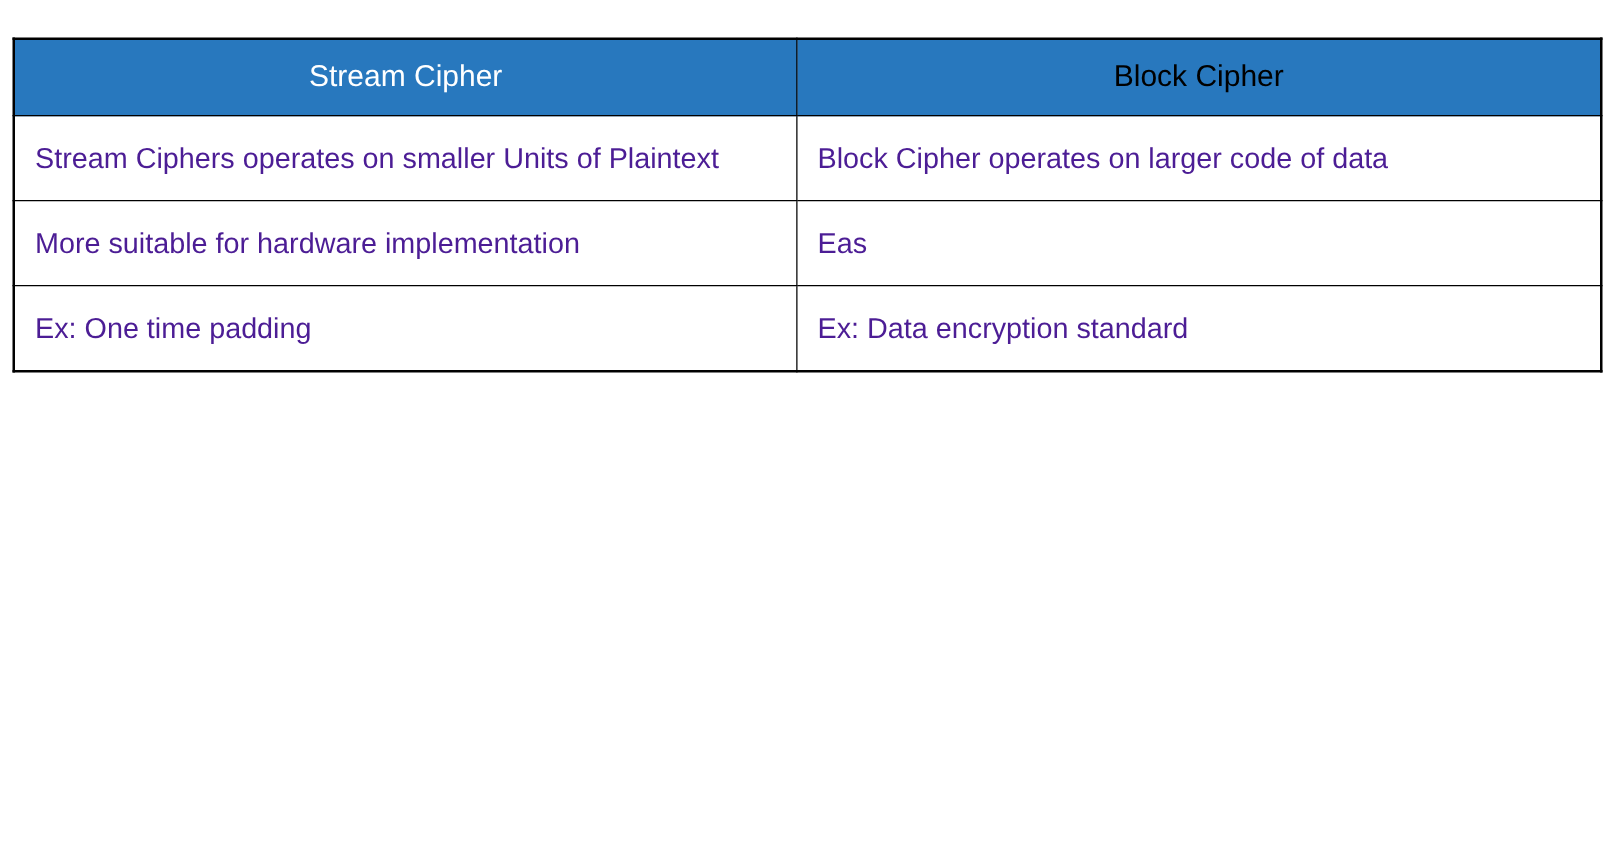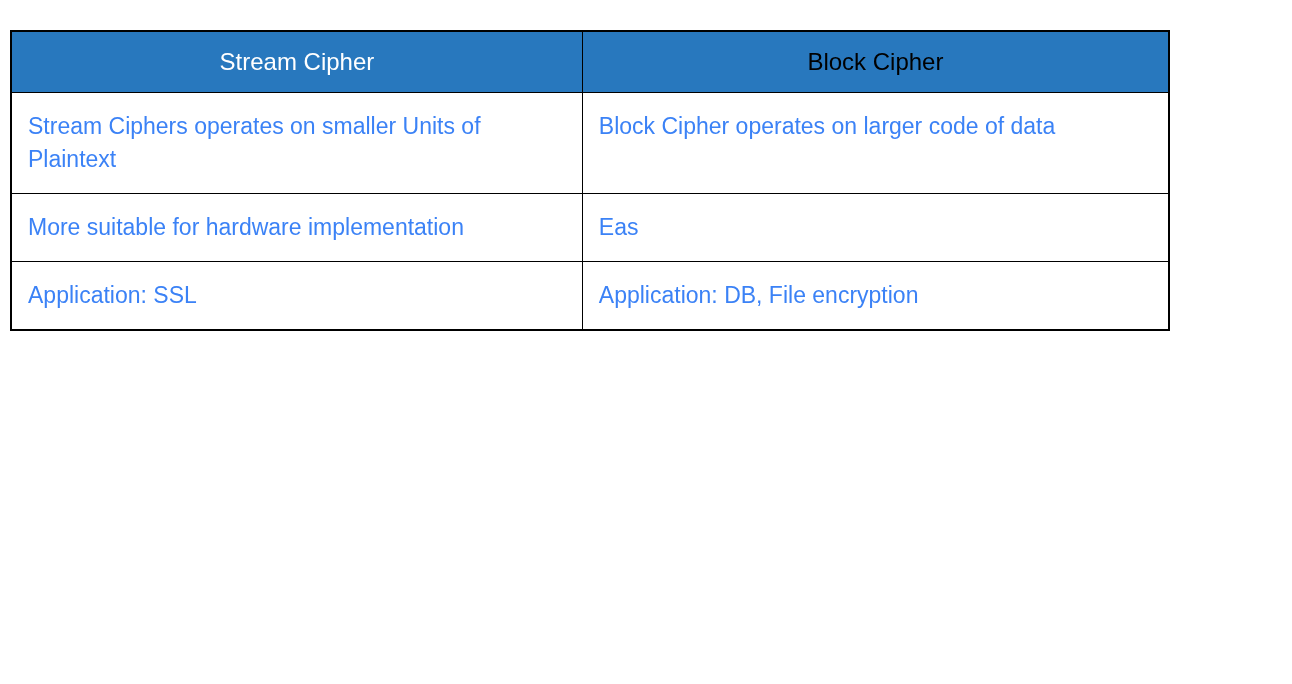"Stream Cipher" table.compare-table { width: 1160px -> 1272px }
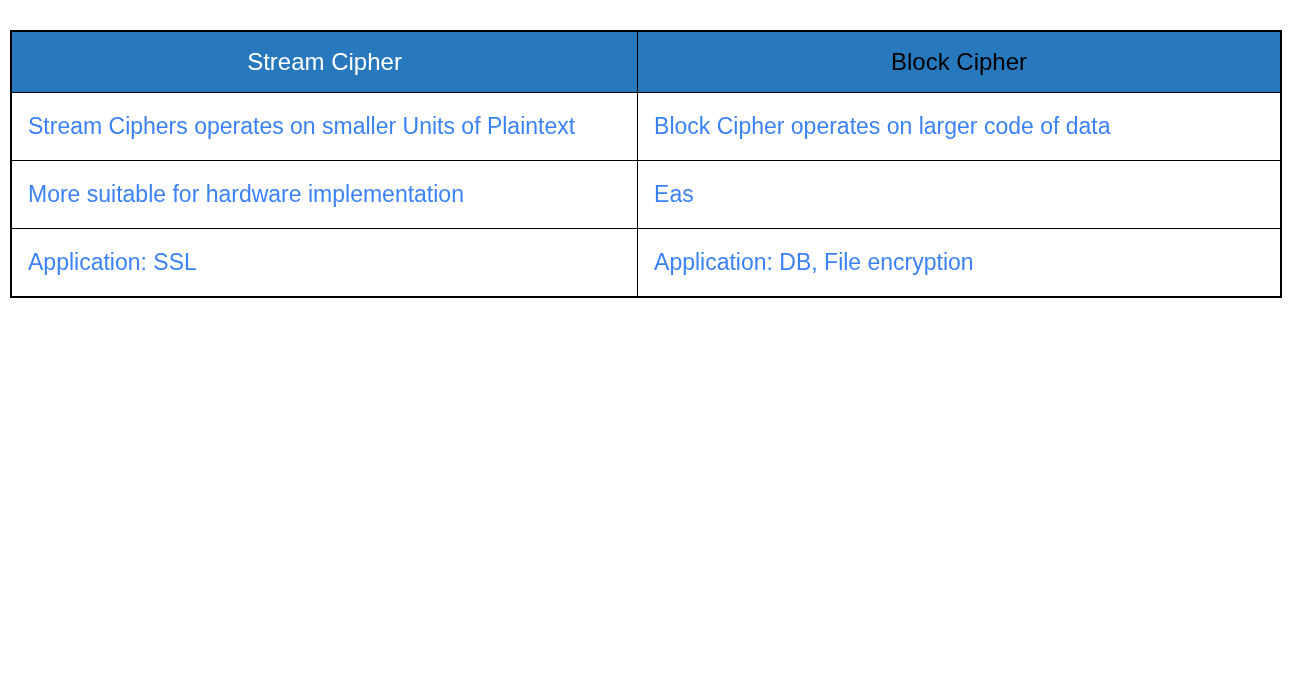"Stream Ciphers operates on smaller" table.compare-table td { color: #3b82f6 -> #4c1d95 }
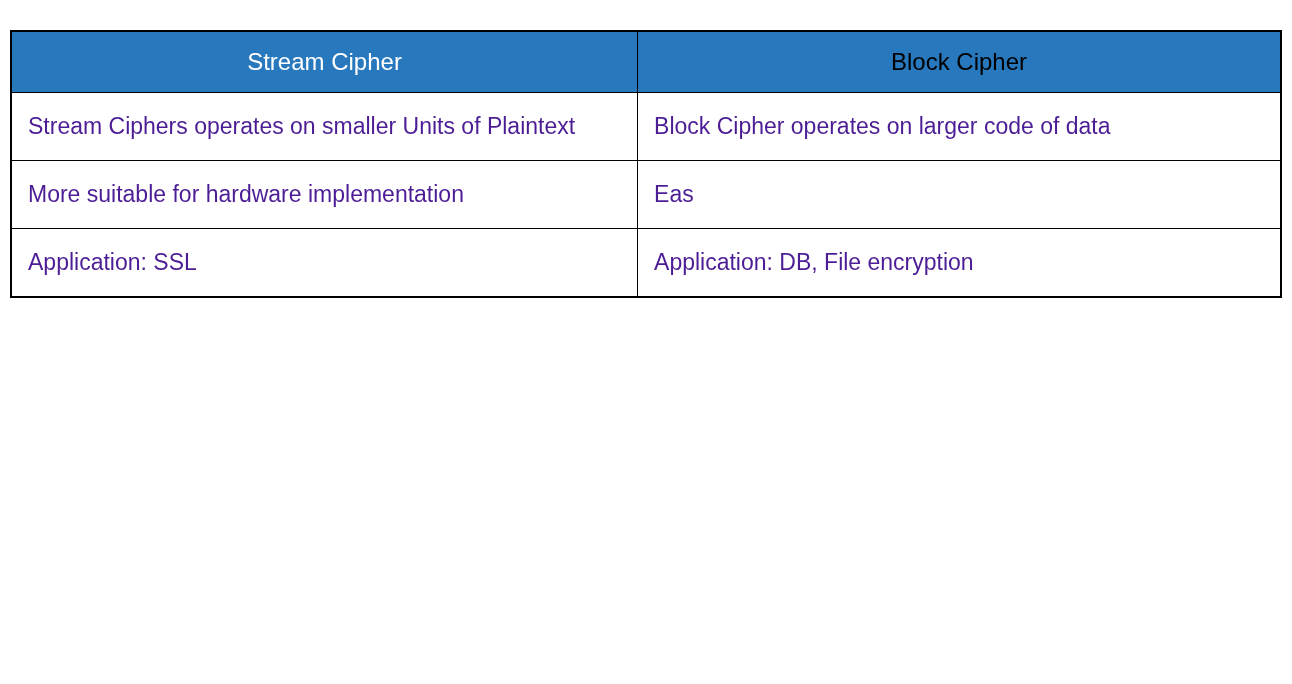"Ex: One time padding" tr { html: none -> <tr> <td>Ex: One time padding</td> <td>Ex: Data encryption standard</td> </tr> }
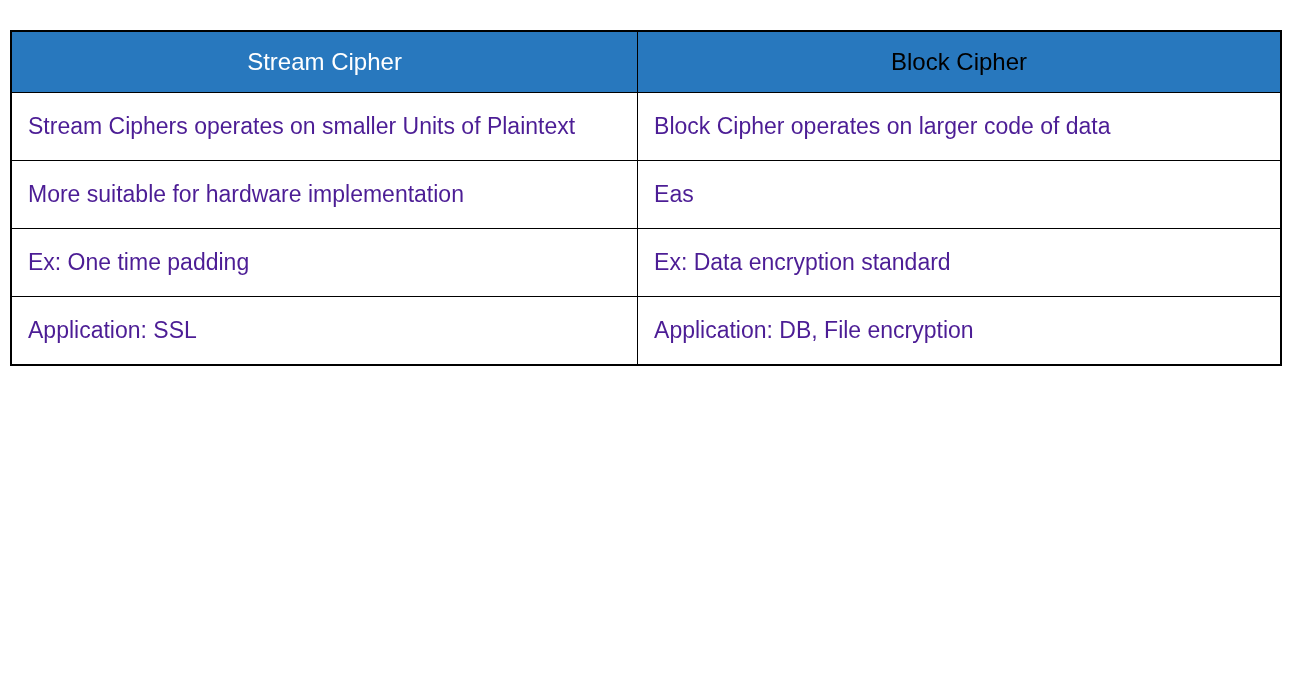"Application: SSL" tr { html: <tr> <td>Application: SSL</td> <td>Application: DB, File encryption</td> </tr> -> none }
